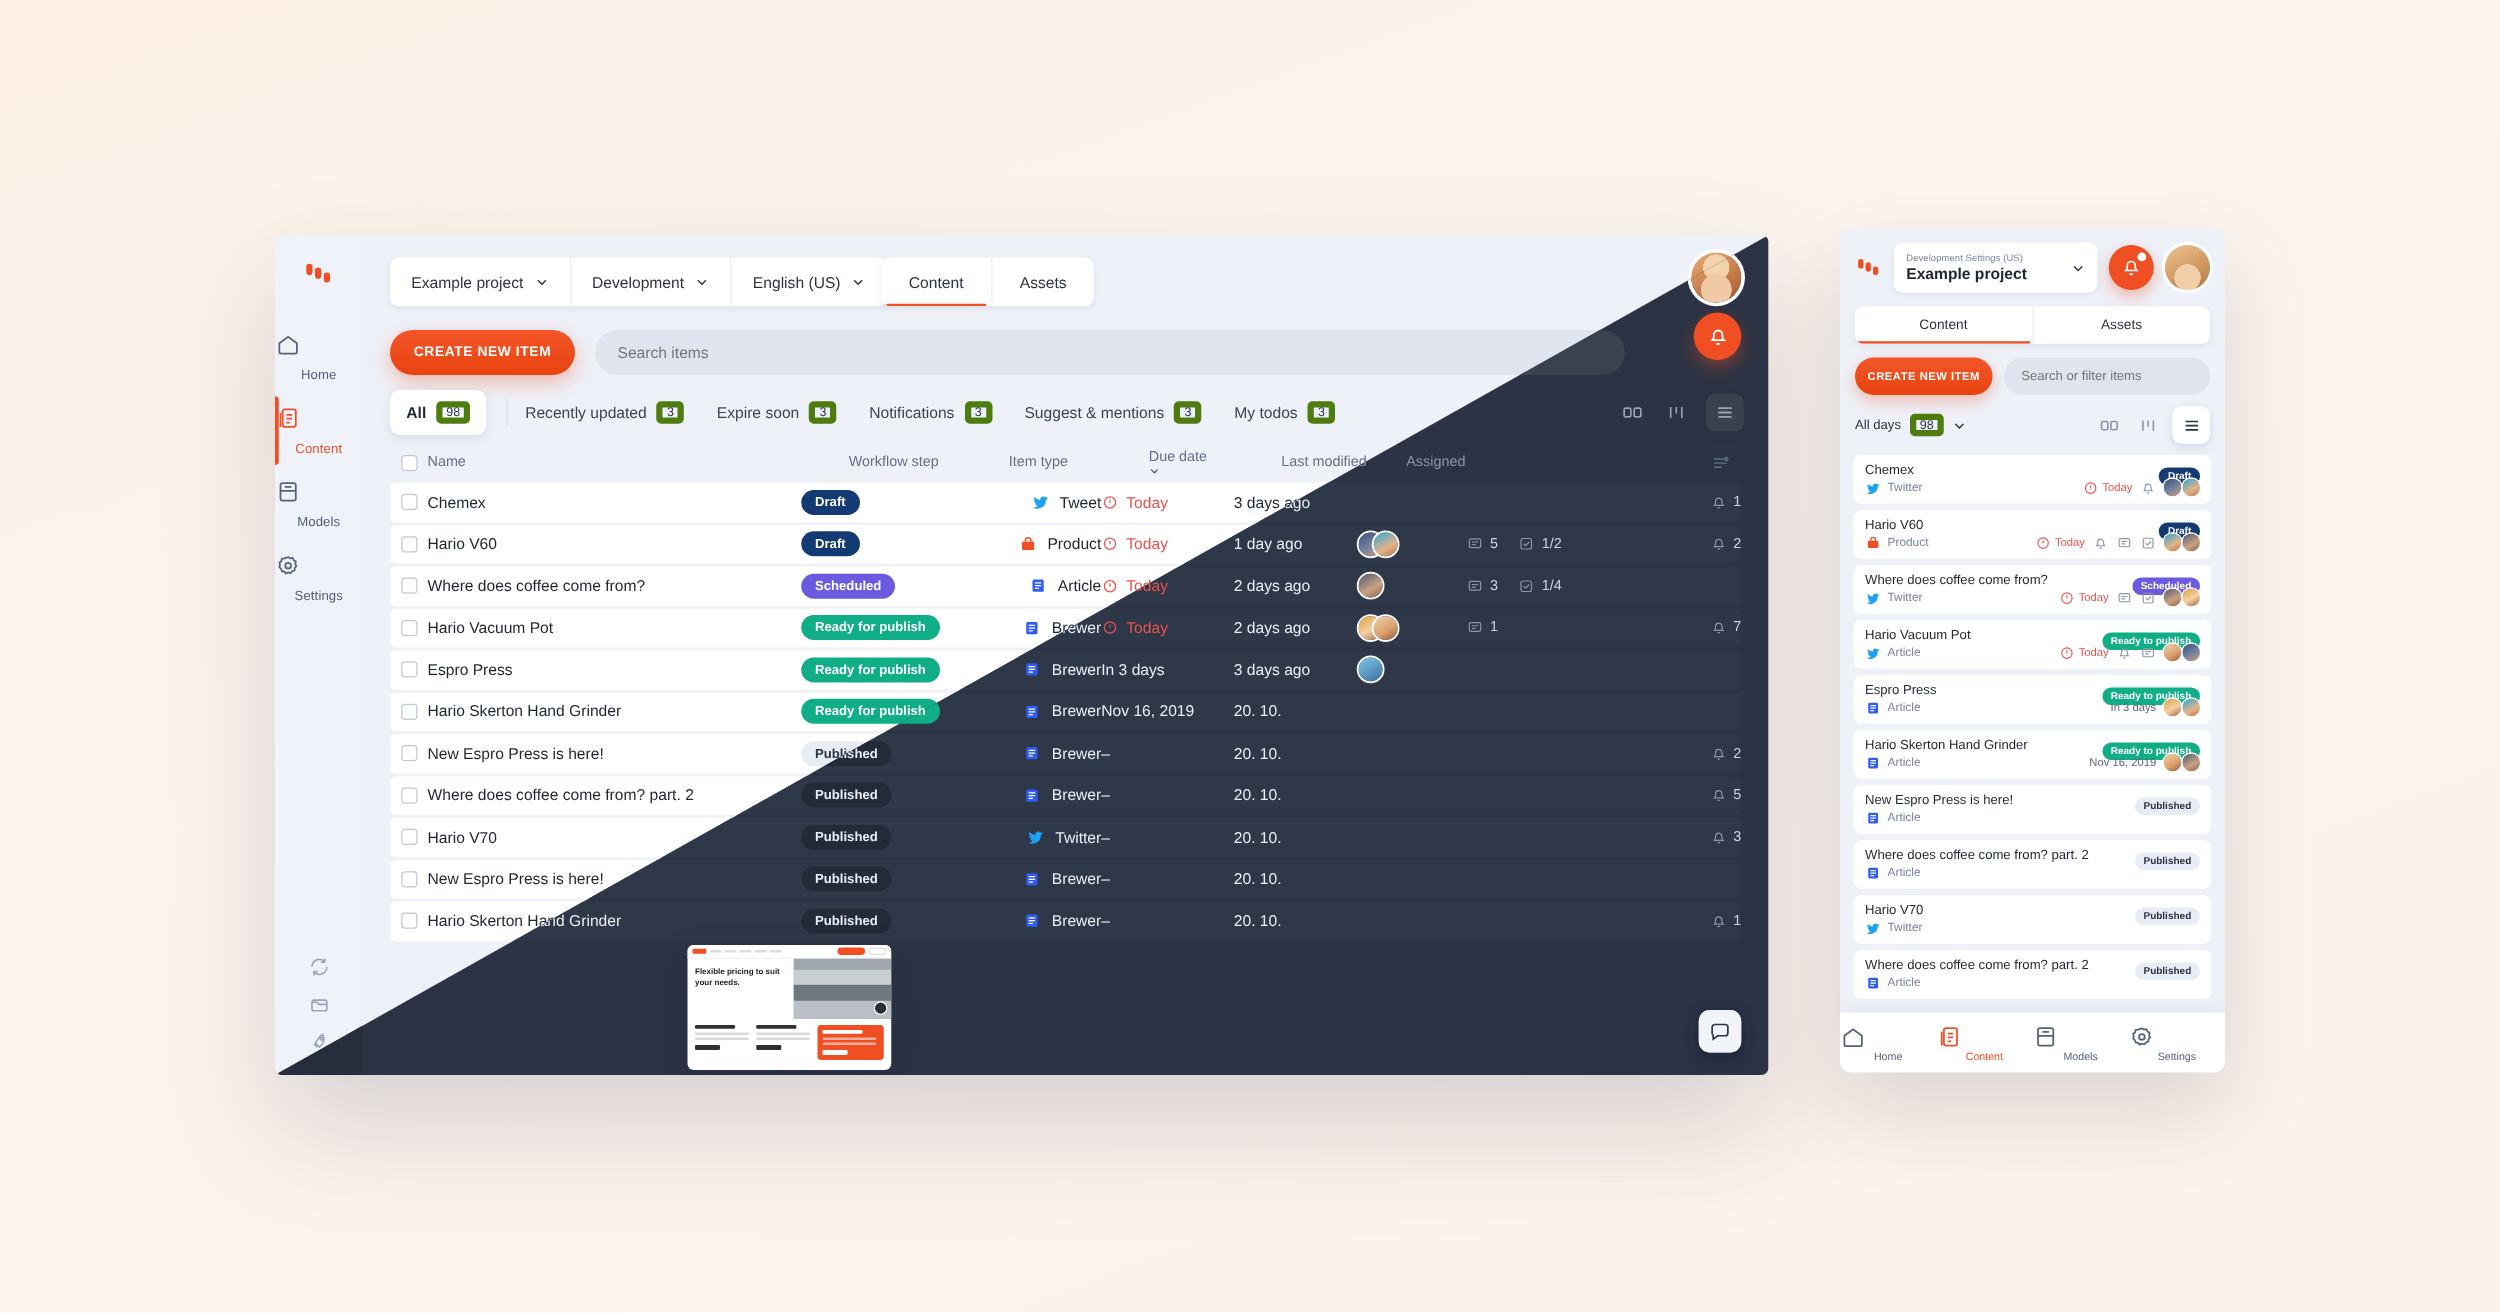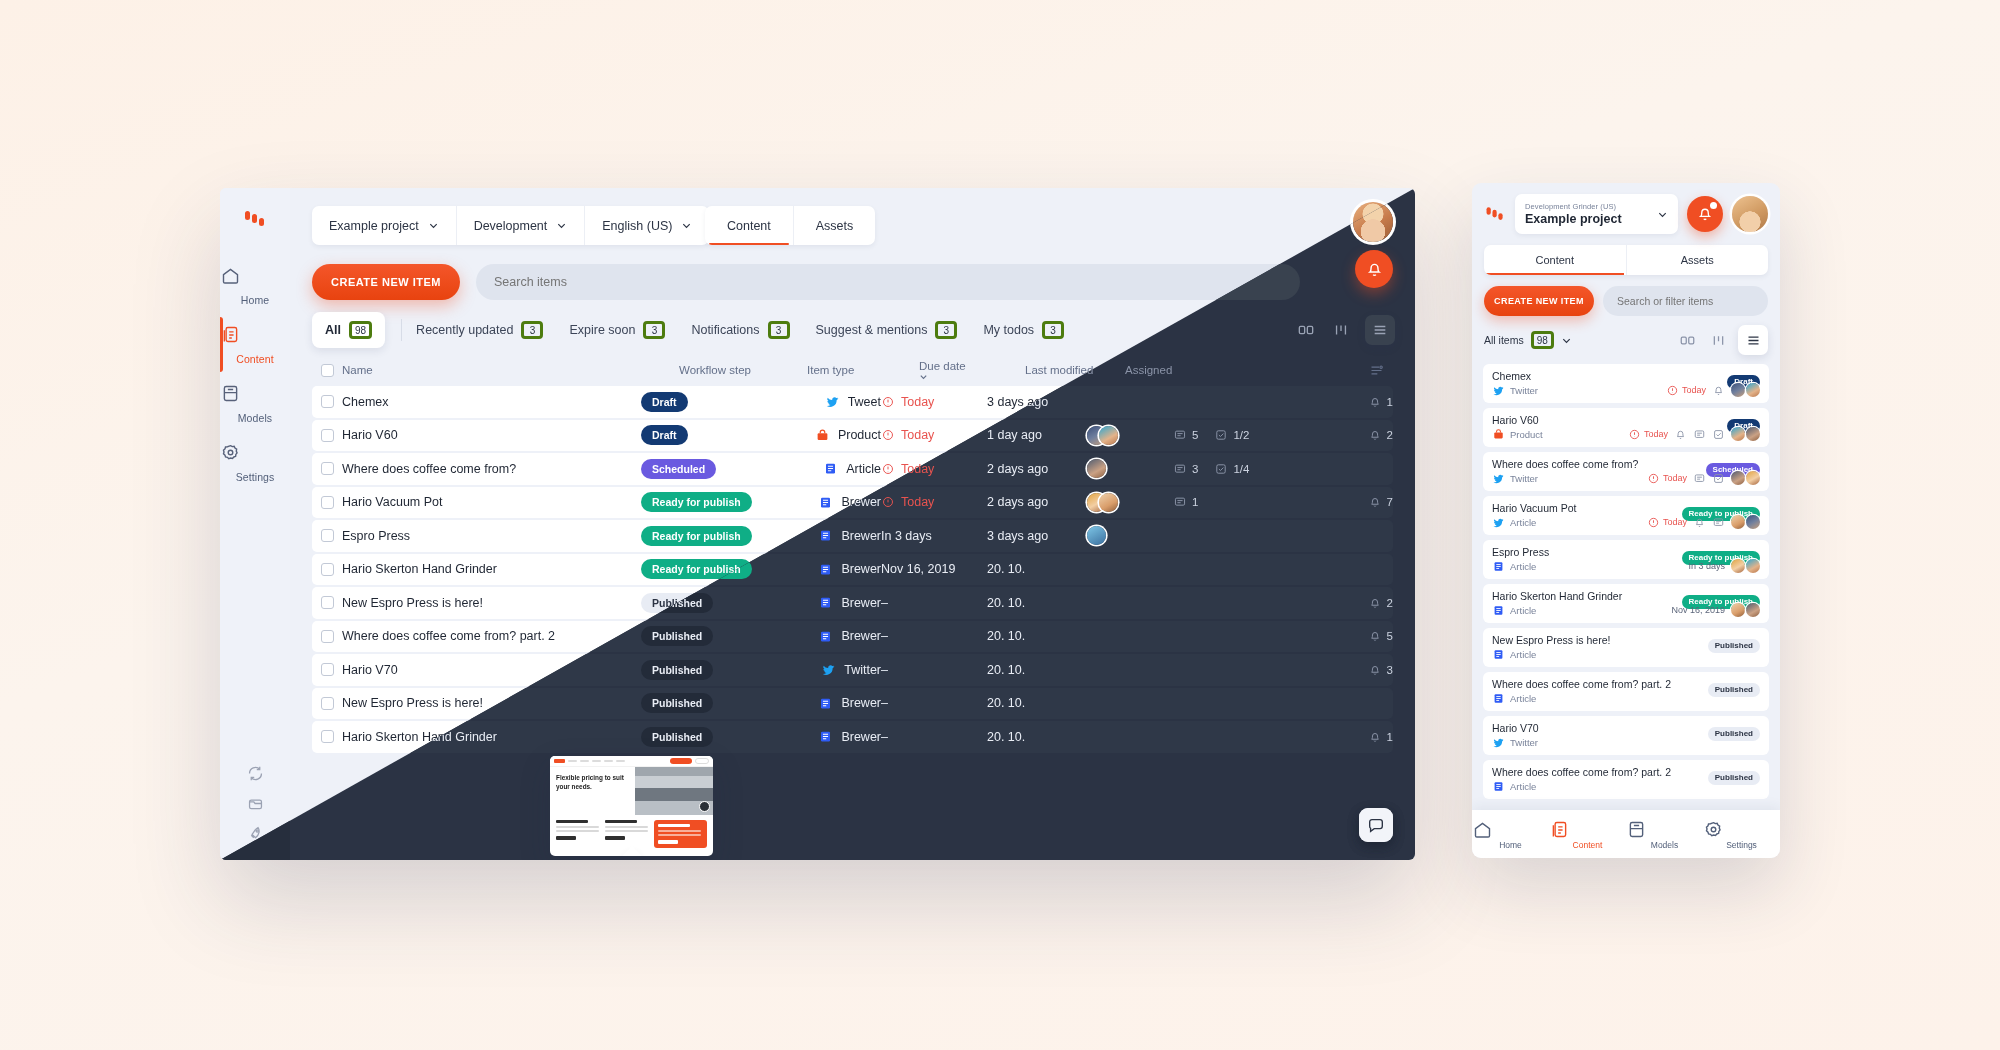"Development Grinder (US)" div.small { text: Grinder -> Settings }
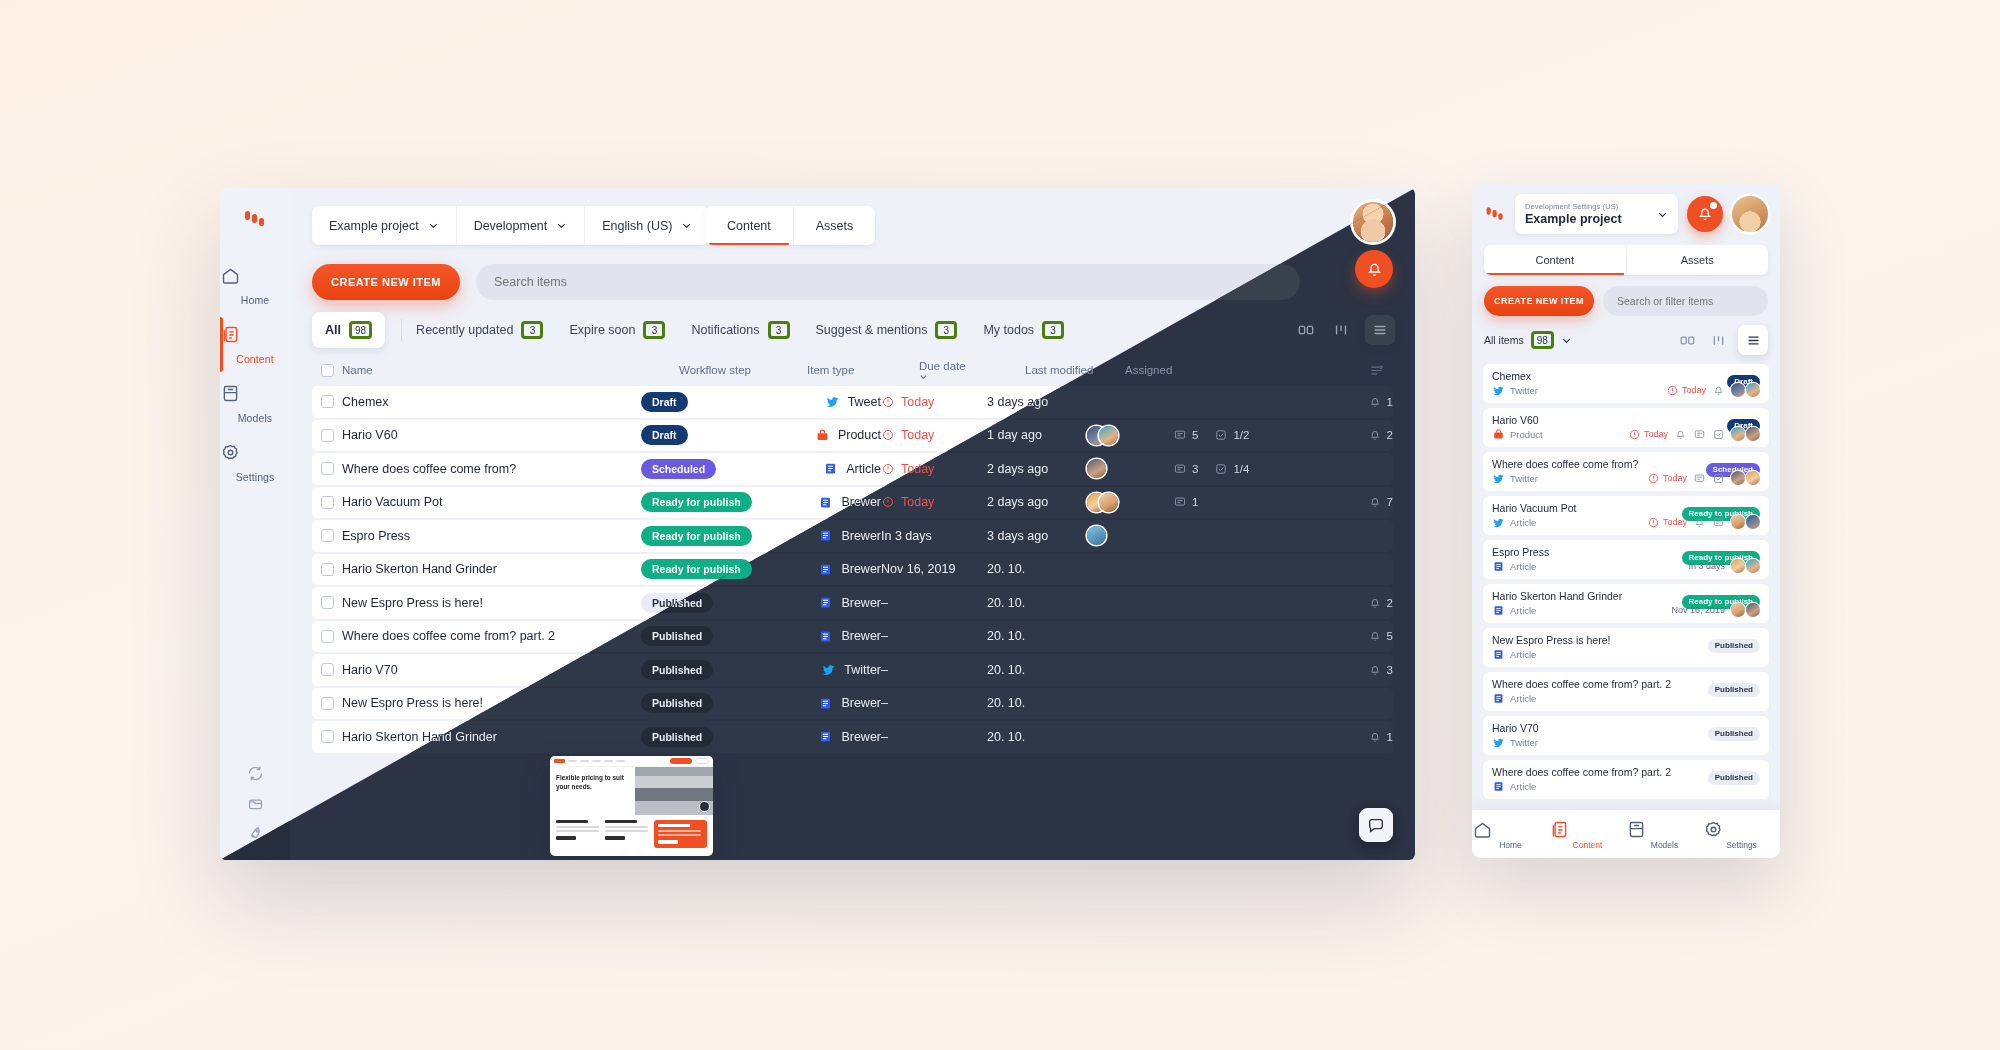"98" .cnt-box { border: 3px solid #4d7c0f -> 5px solid #4d7c0f }
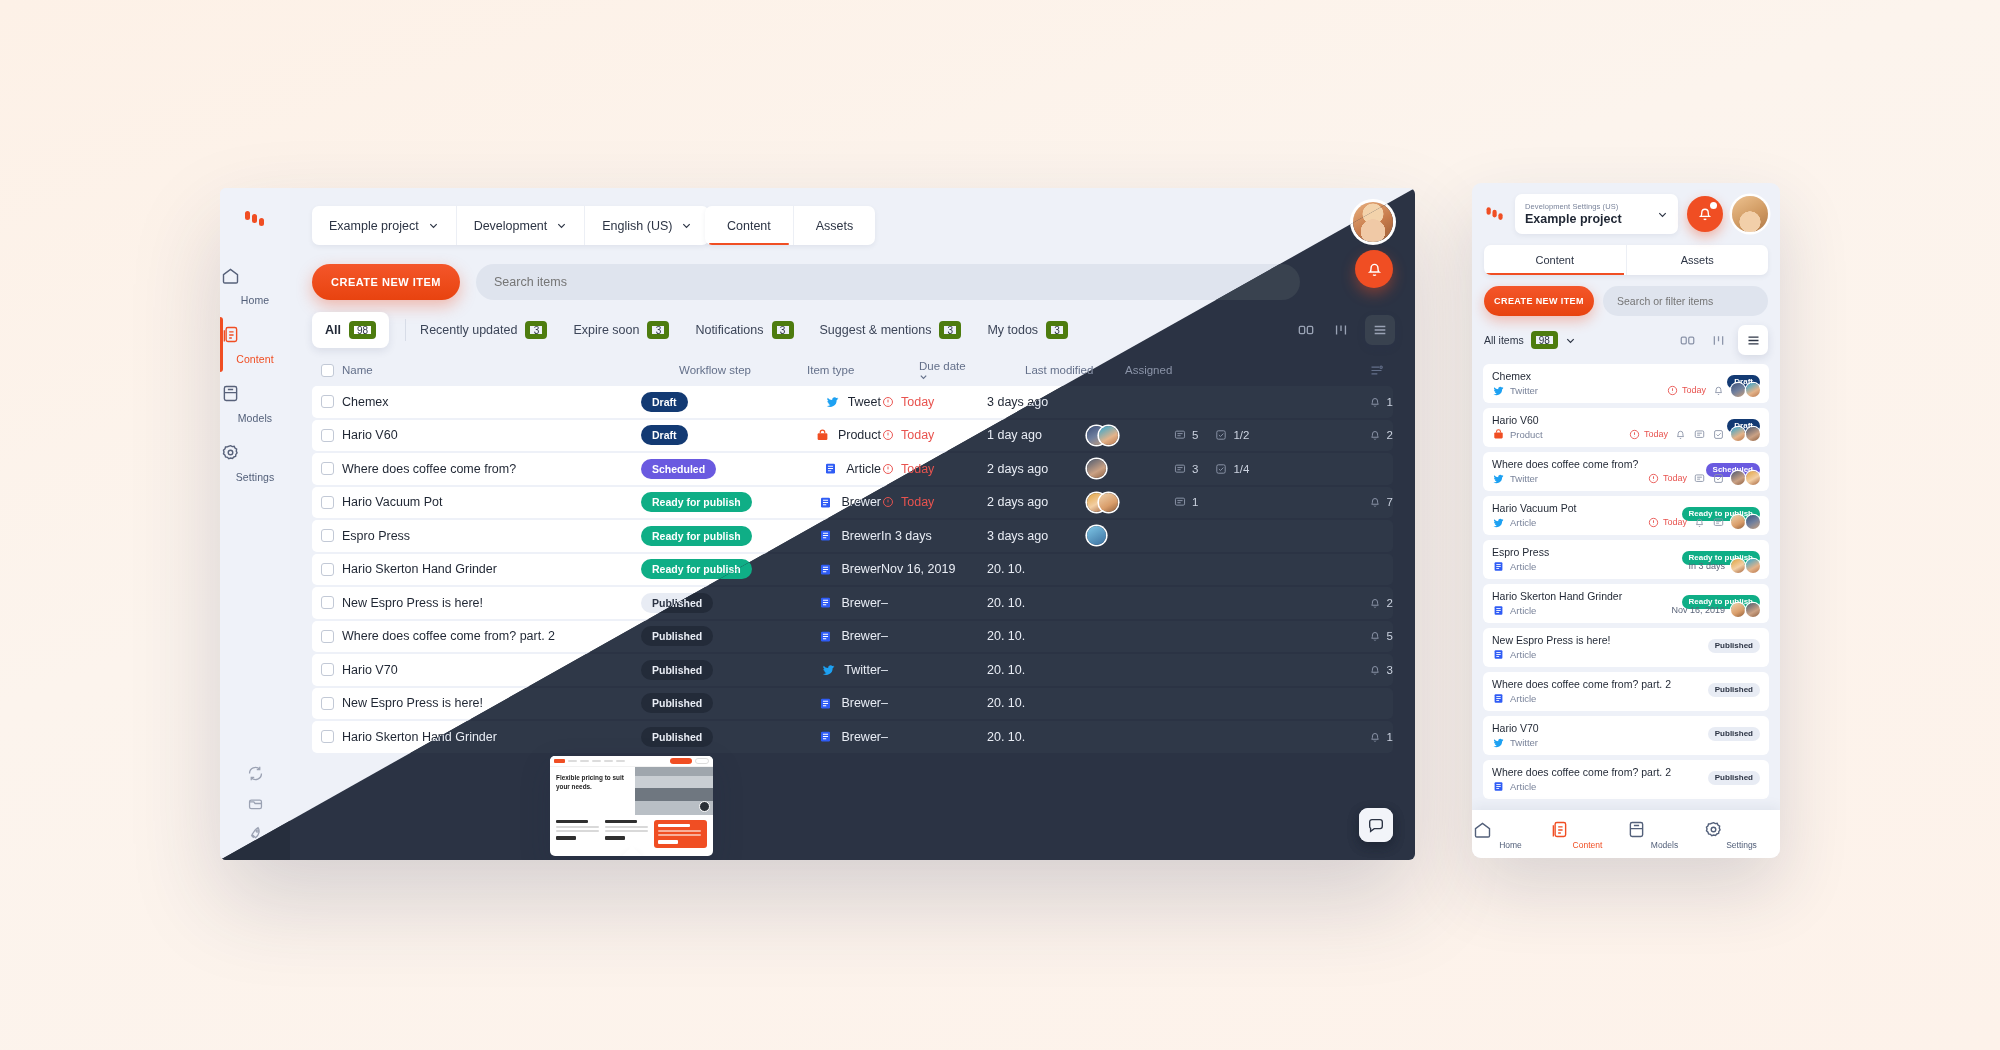"All items" span.lbl { text: items -> days }
